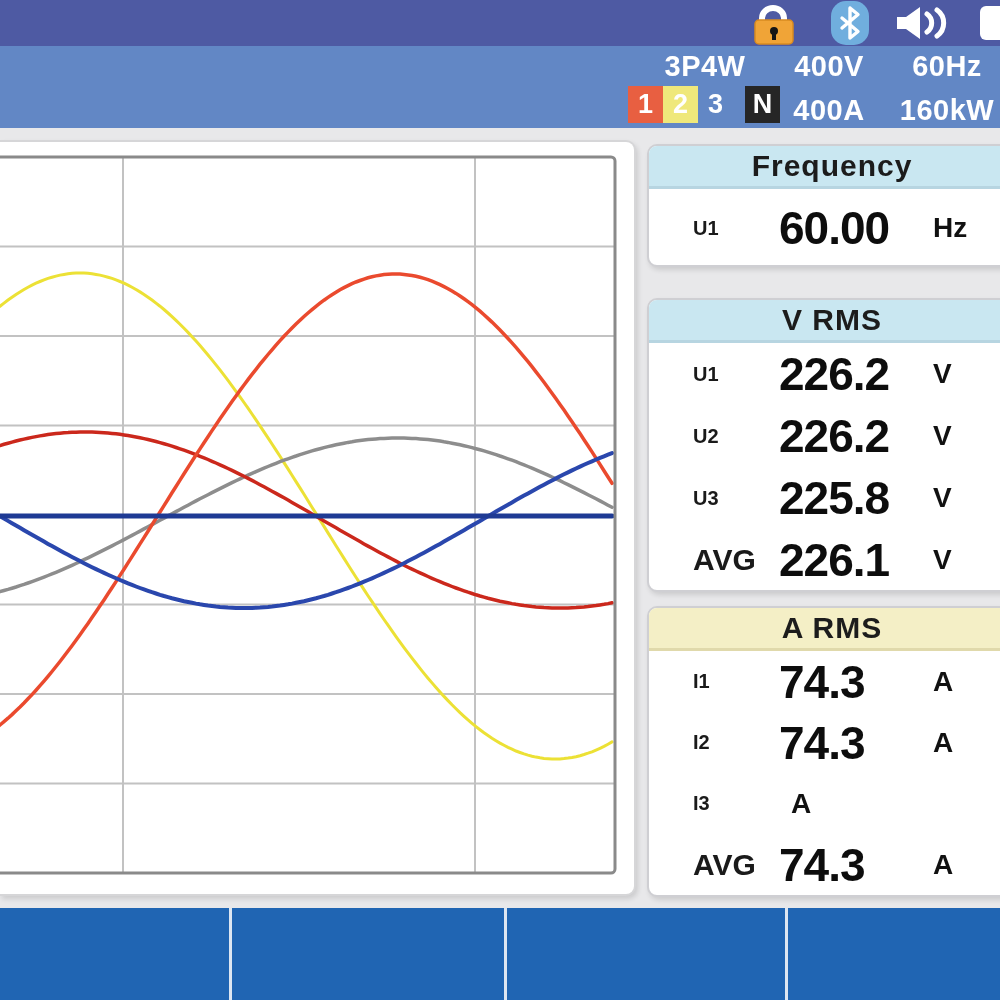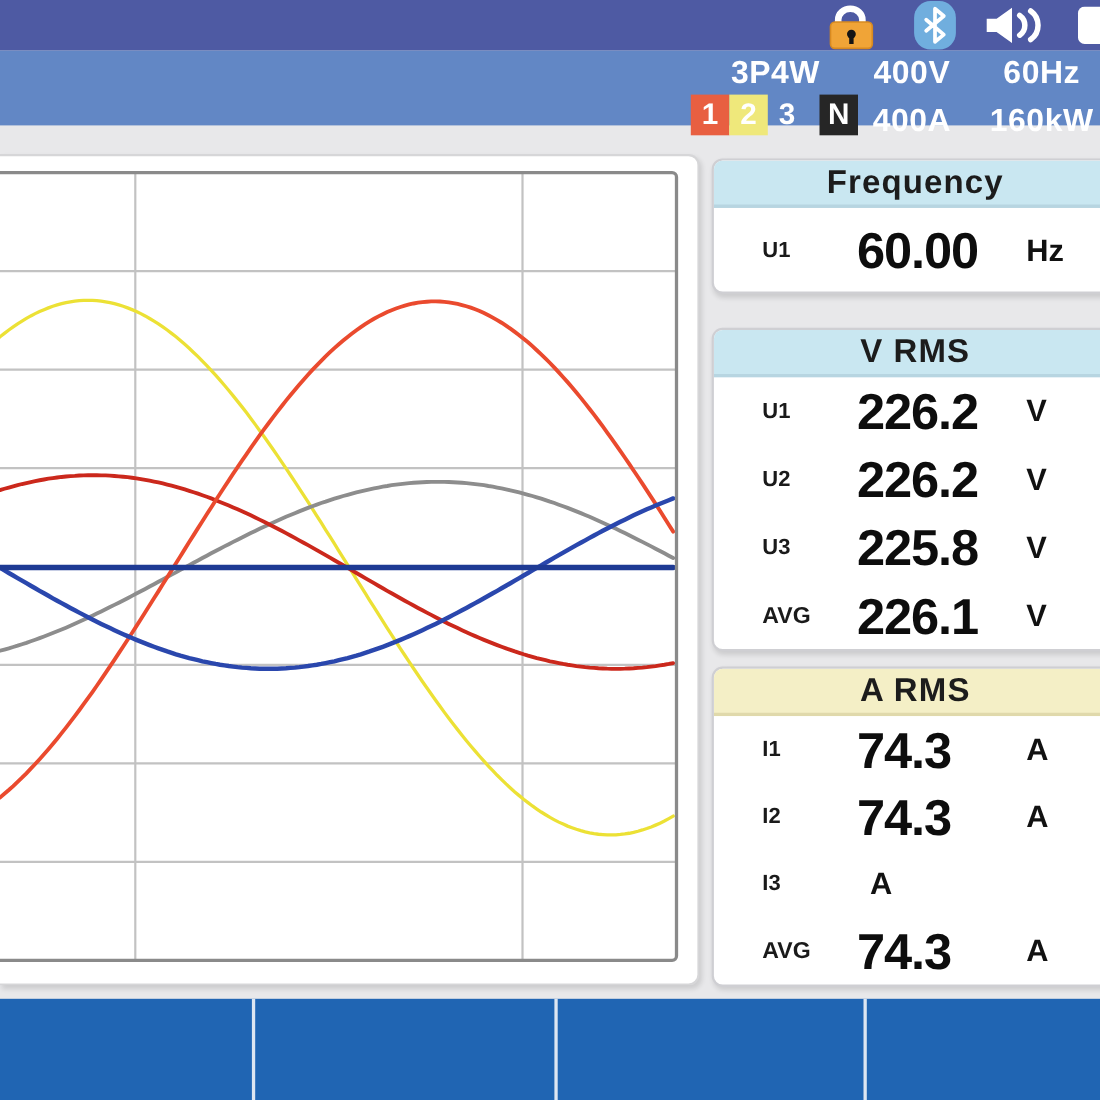"3P4W" #bar2 { height: 68px -> 82px }
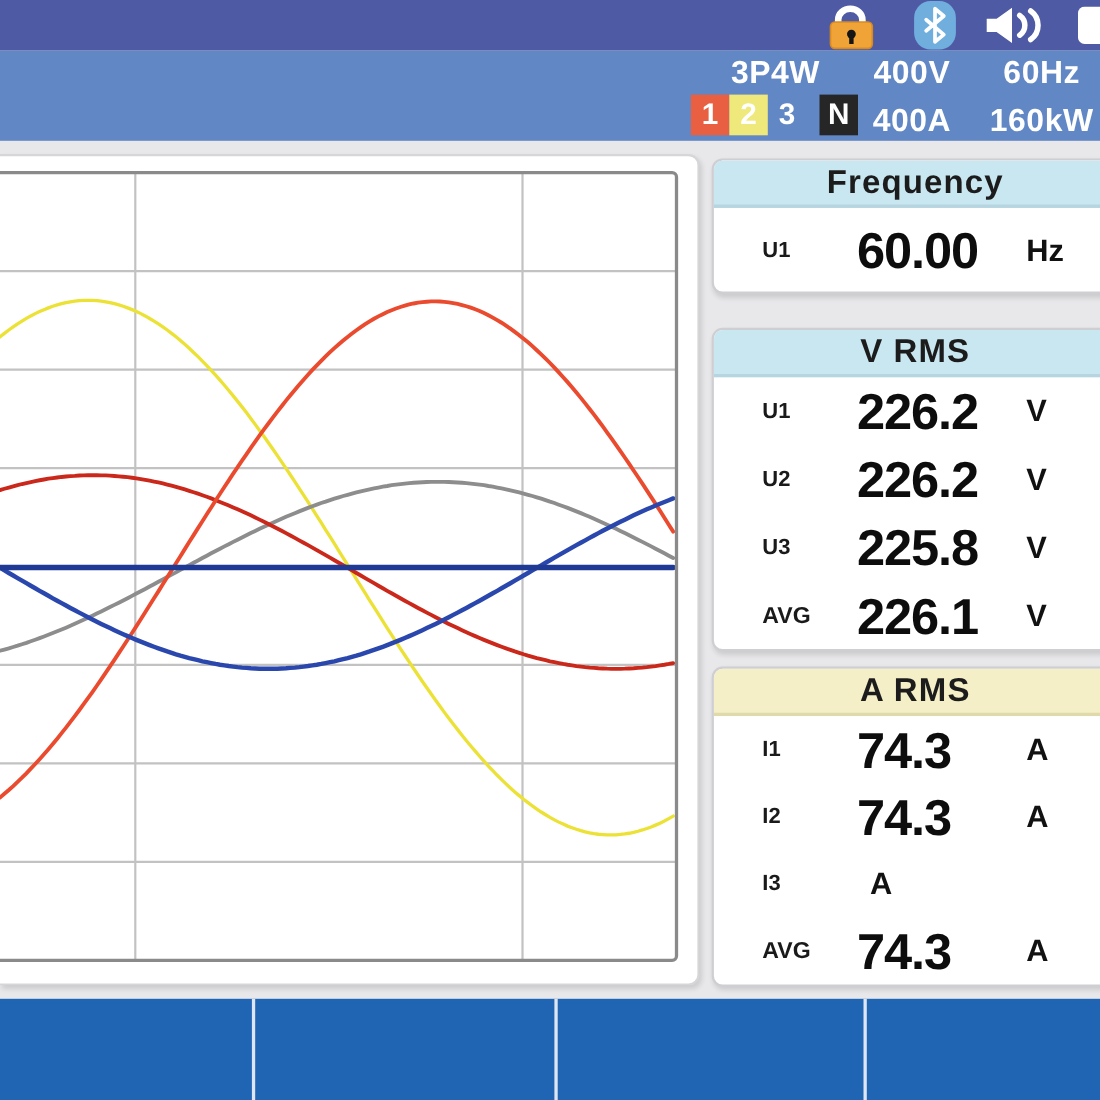"AVG" .mrow .lbl.small { font-size: 21px -> 30px }
